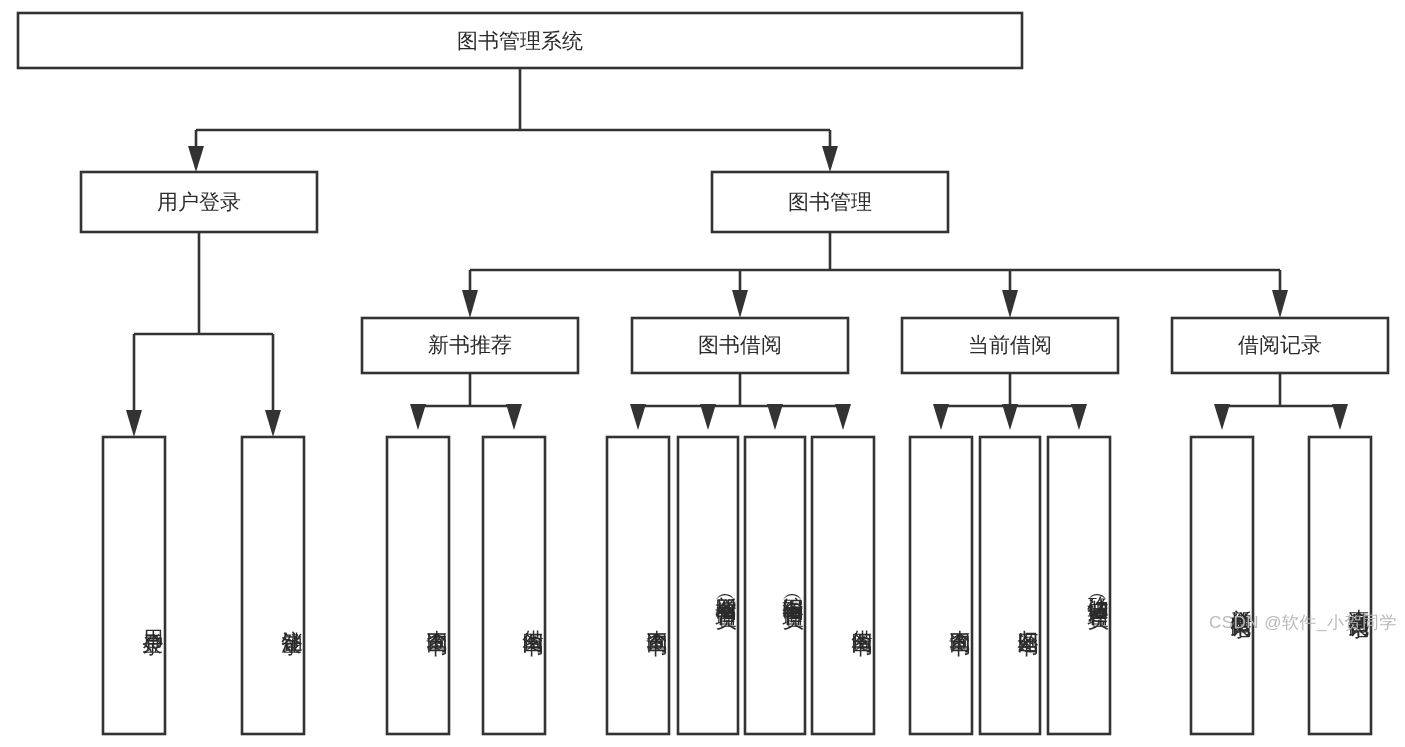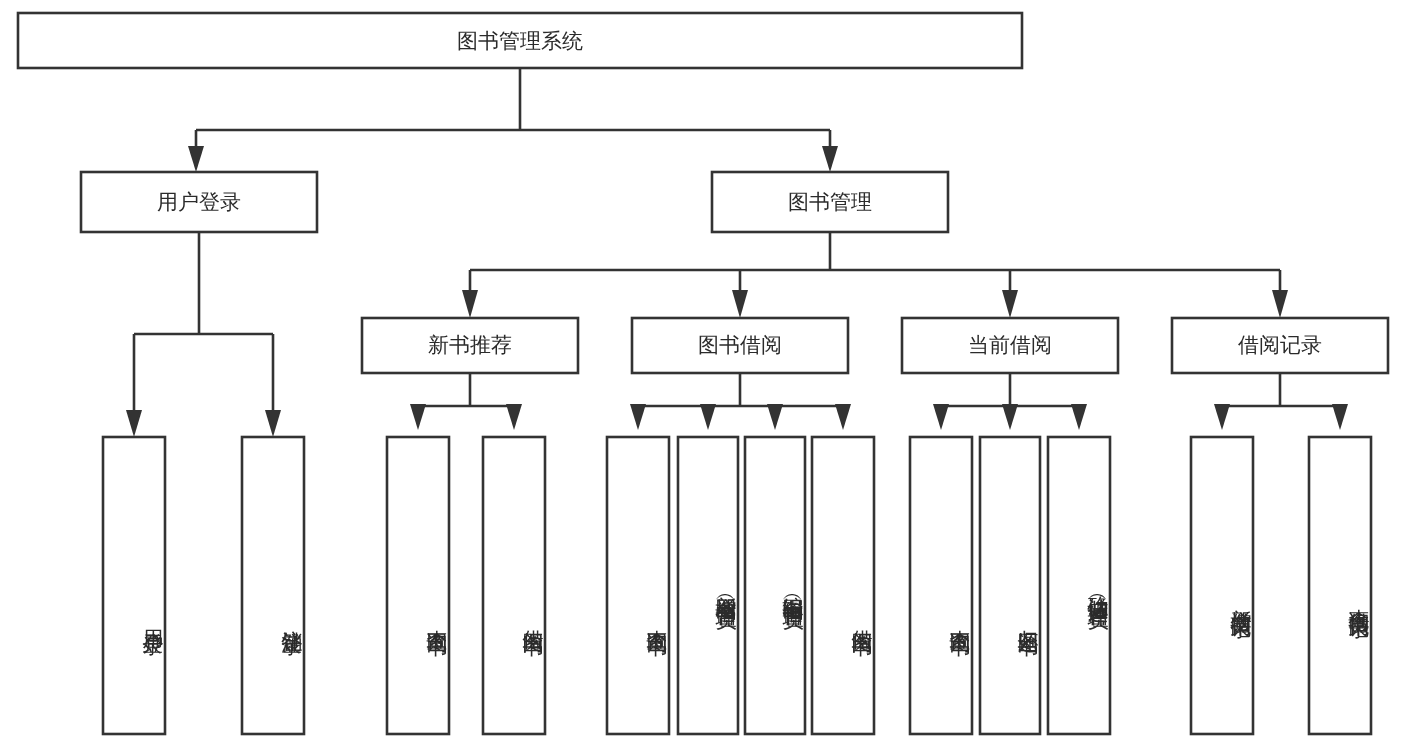"CSDN @软件_小贺同学" div.watermark { html: none -> <div>CSDN @软件_小贺同学</div> }
